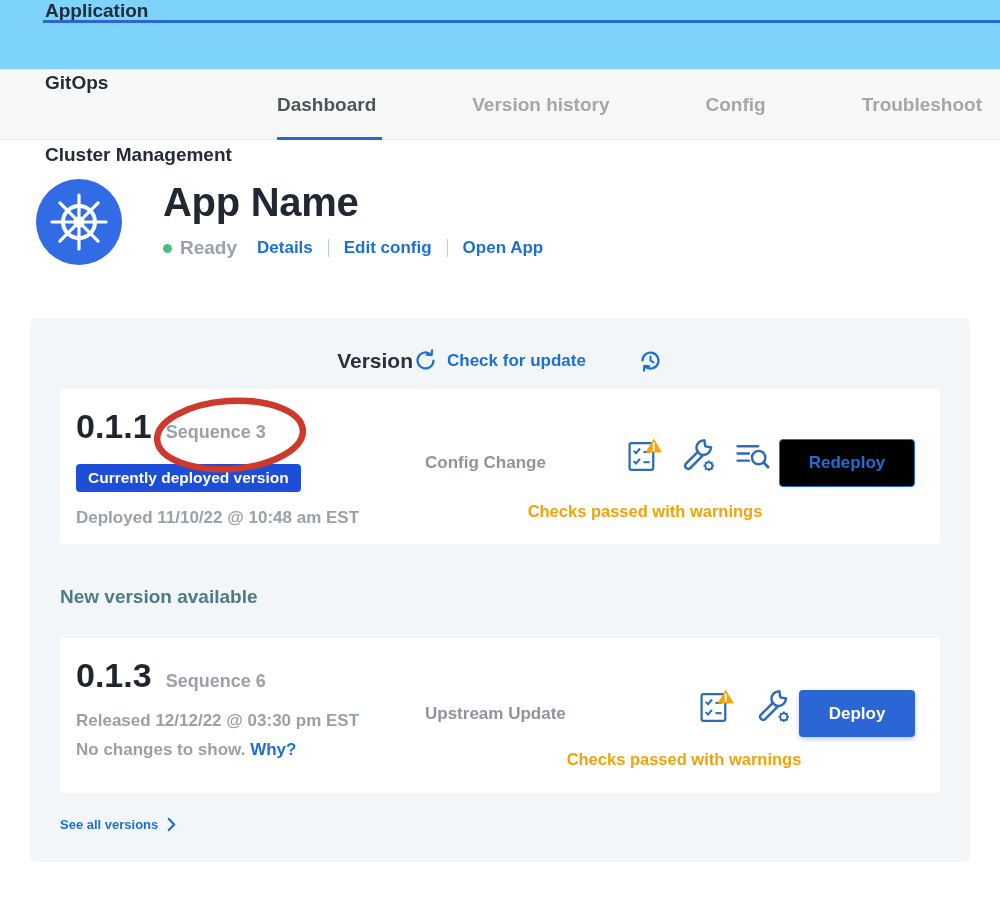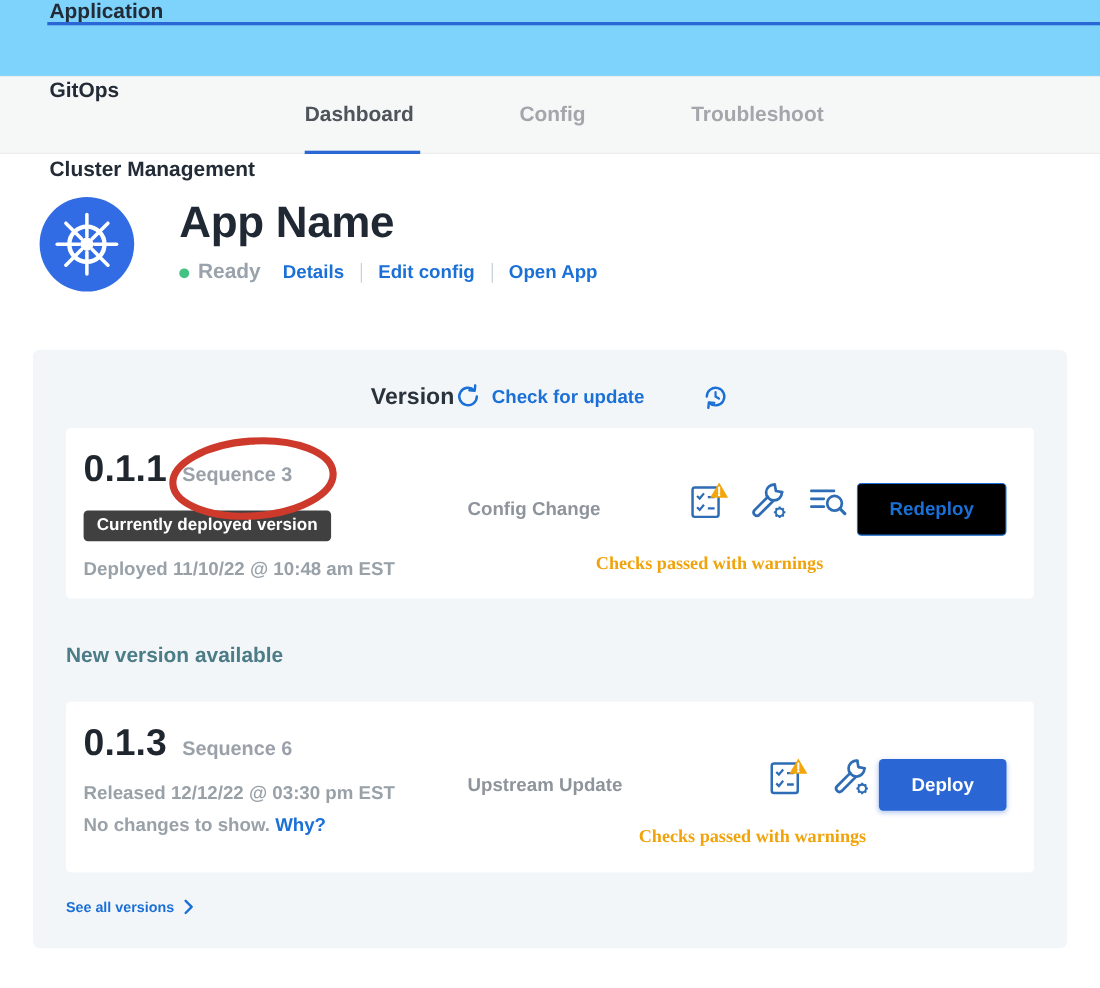"Version history" div.tab { html: none -> <div>Version history</div> }
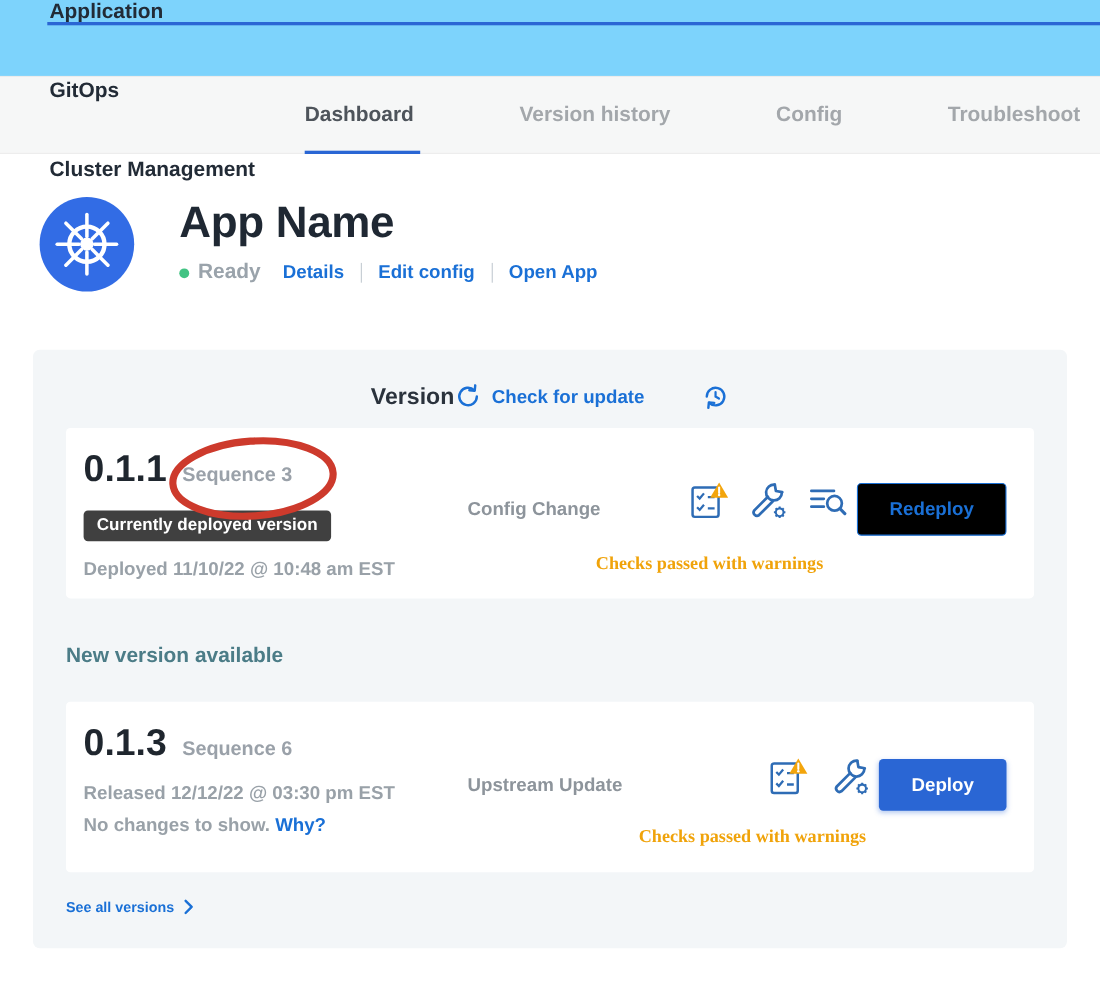"Currently deployed version" .badge { background: #404040 -> #1d4ed8 }
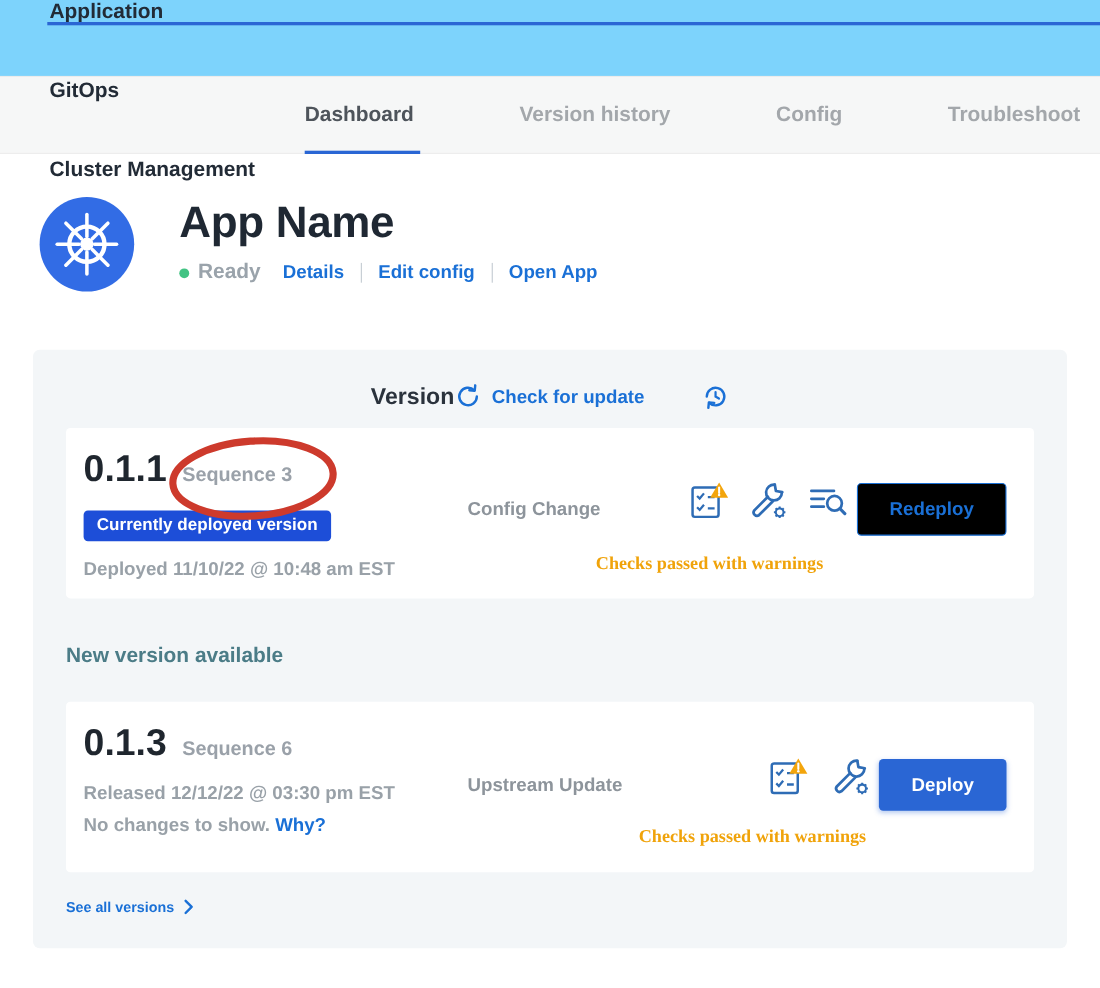"Checks passed with warnings" .checks { font-family: Liberation Serif, serif -> none }
